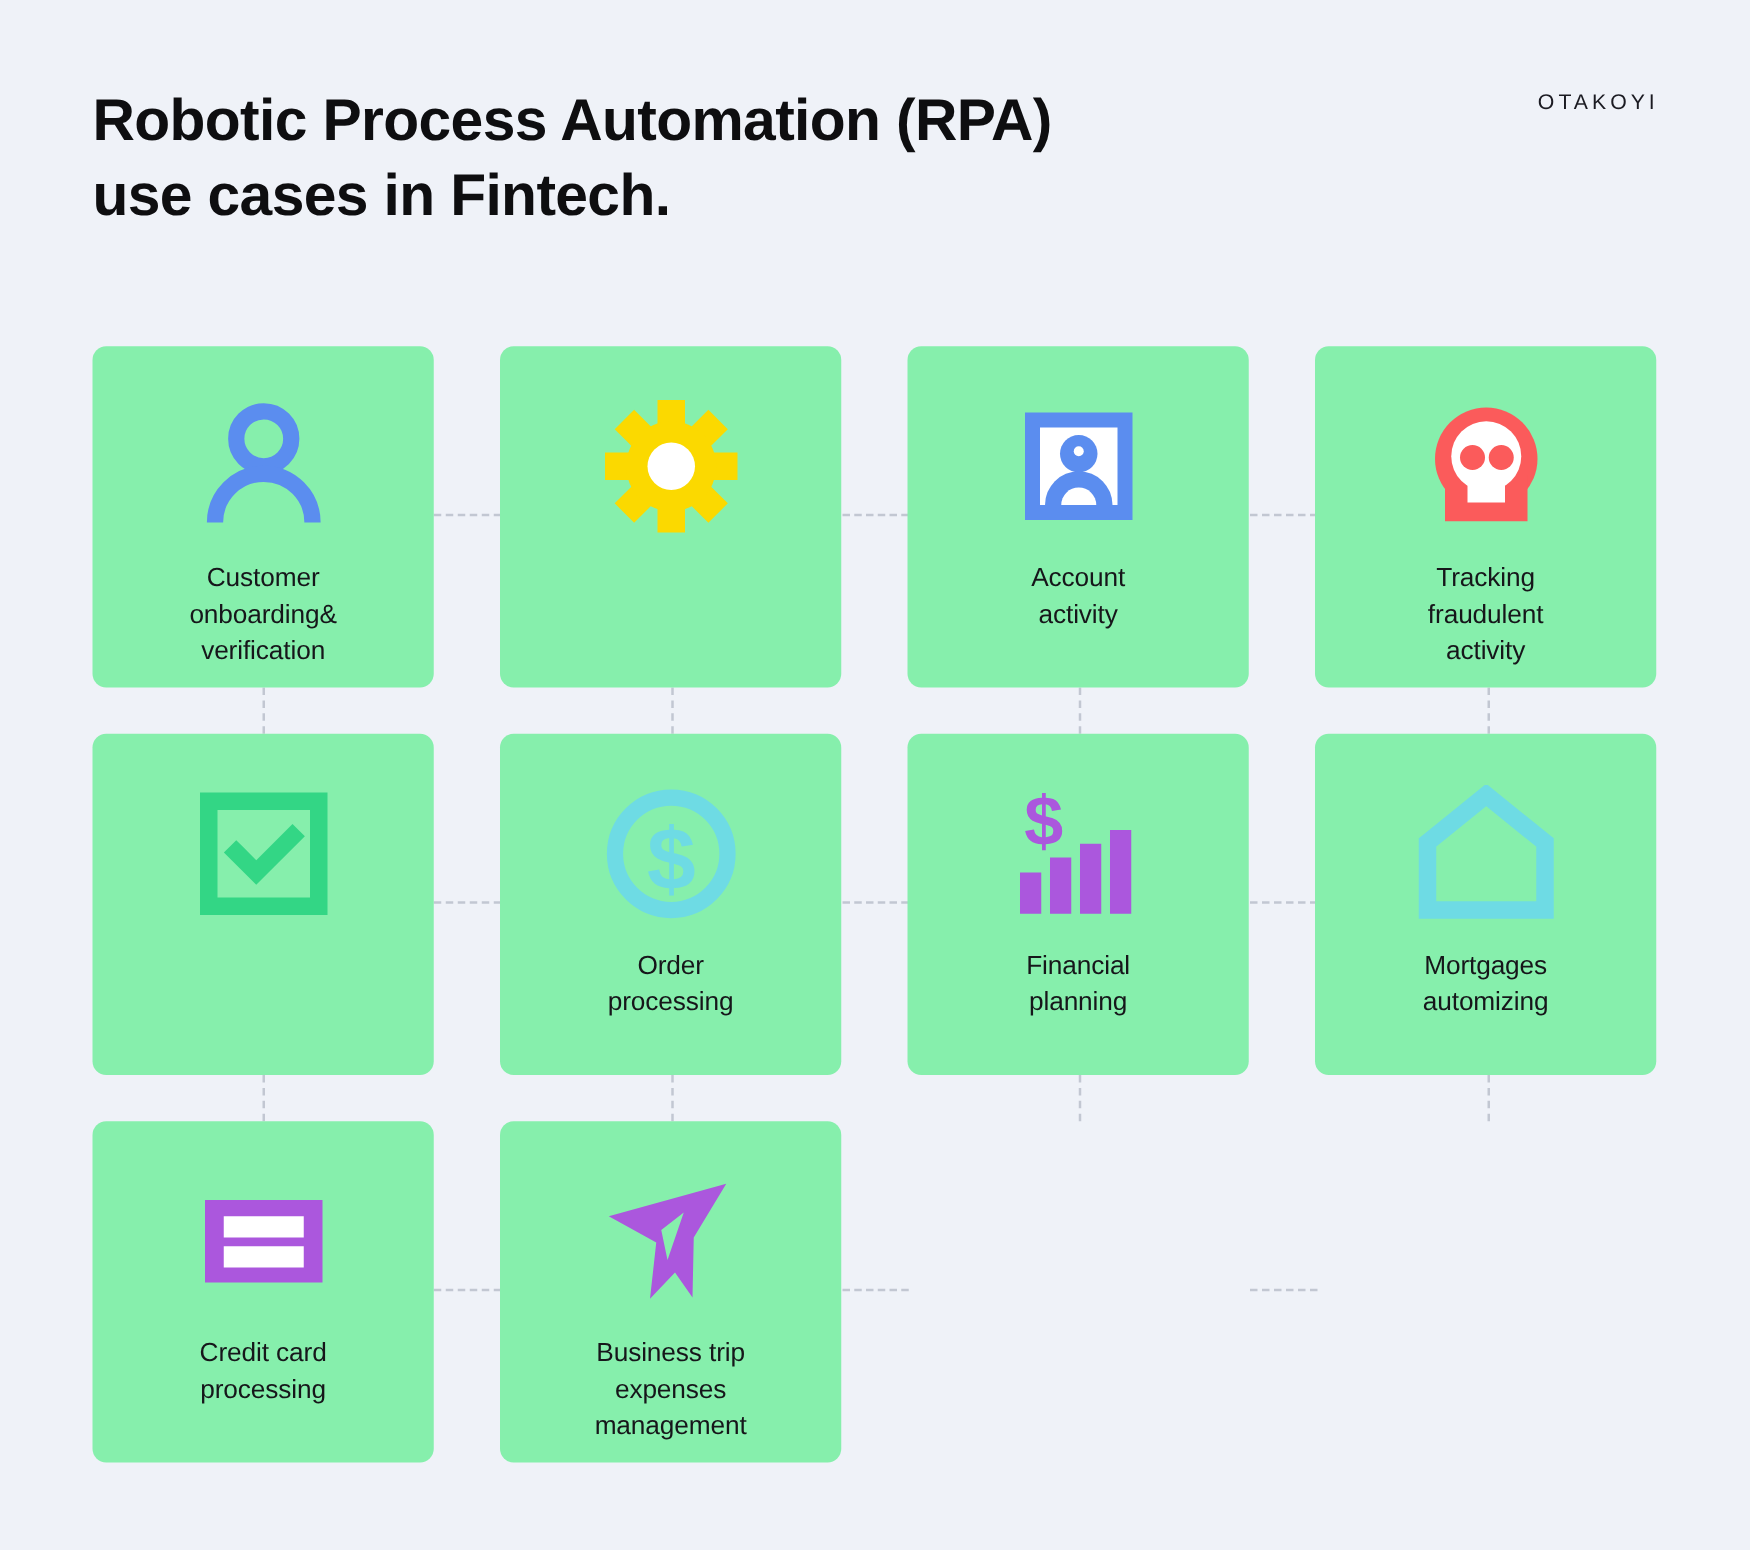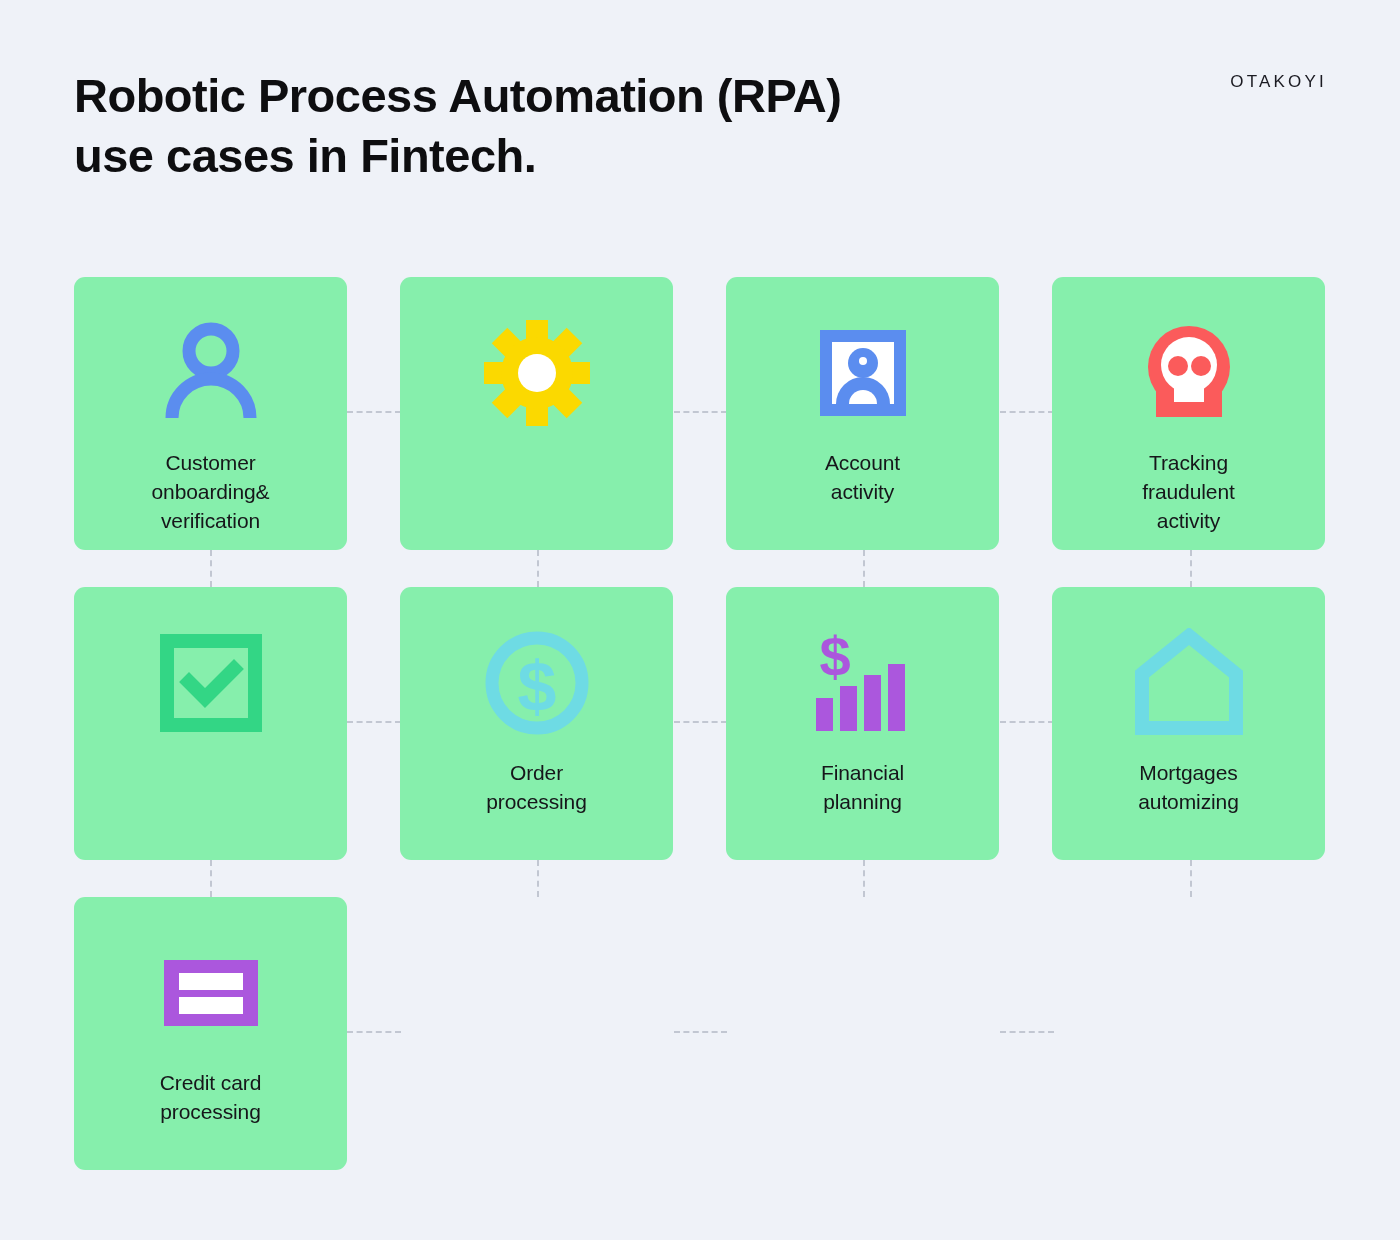"Business trip" div.card { html: none -> <div> <div> <svg> <path></path> </svg> </div> <div>Business trip expenses management</div> </div> }
